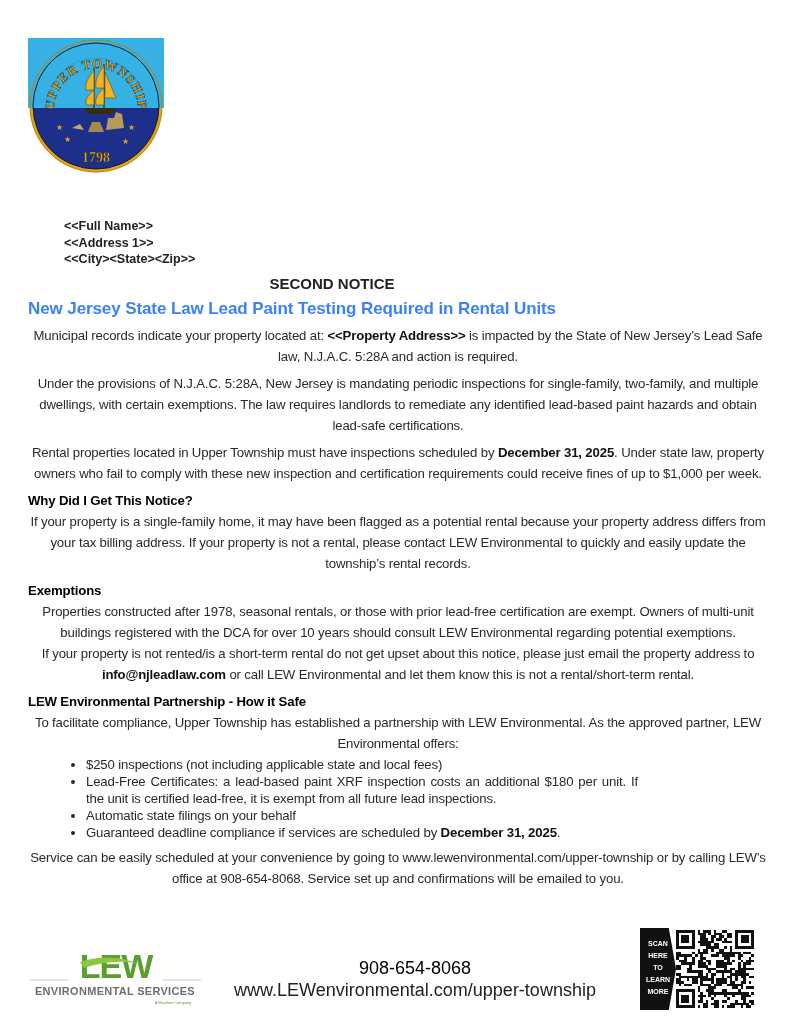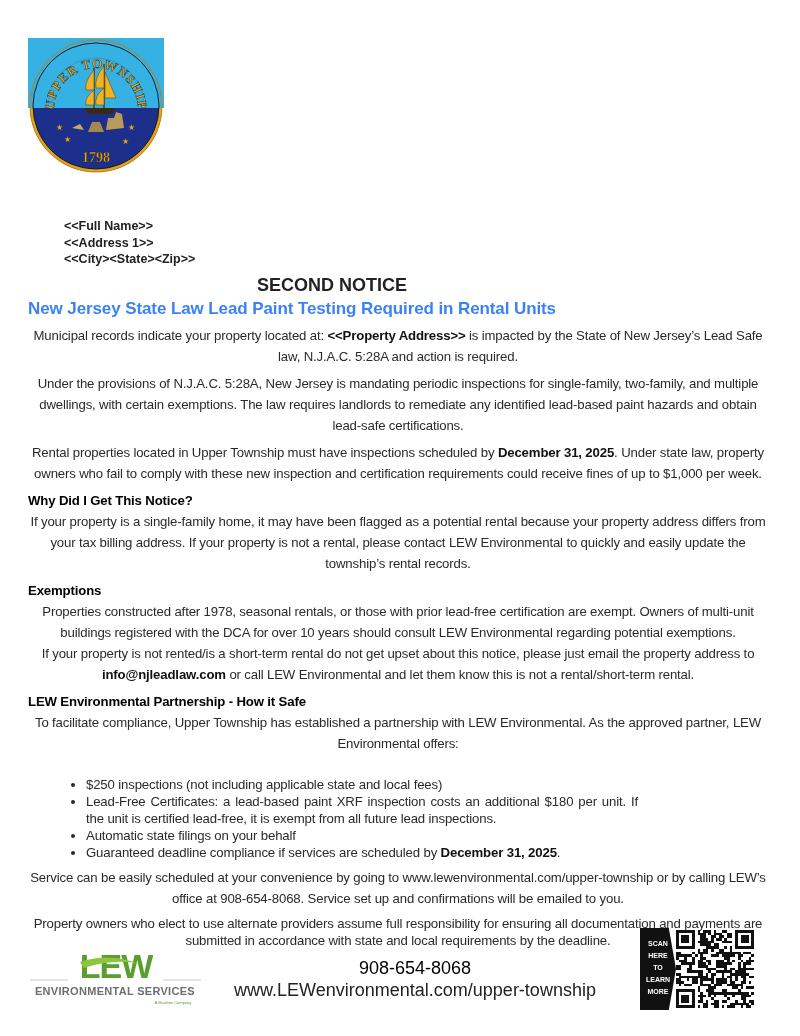"SECOND NOTICE" .notice-title { font-size: 18px -> 15px }
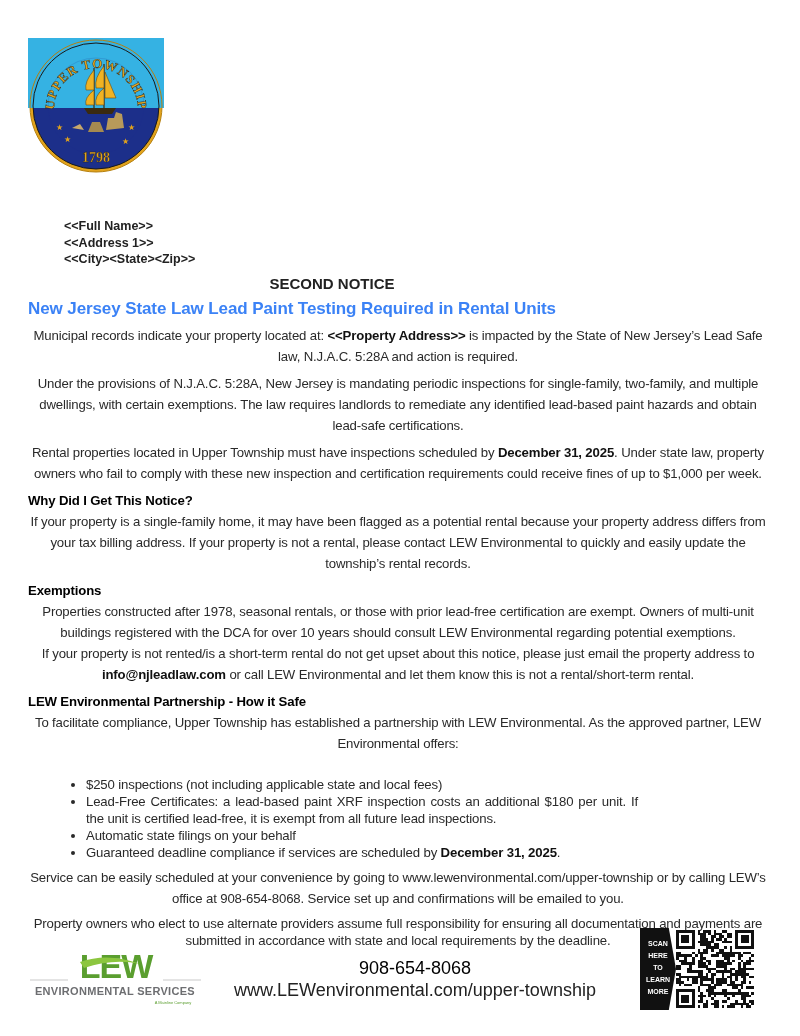"$250 inspections (not including" .content ul { margin: 22px 0 6px 0 -> 2px 0 6px 0 }
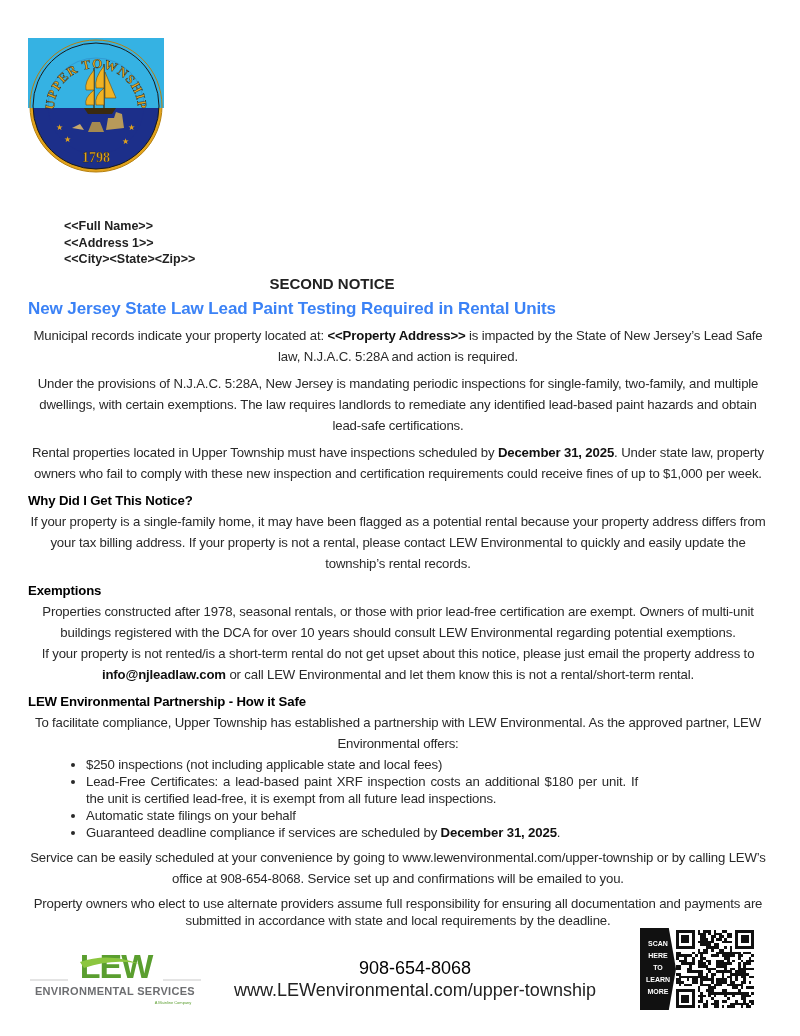"Property owners who elect to" p { html: <p>Property owners who elect to use alternate providers assume full responsibility for ensuring all documentation and payments are submitted in accordance with state and local requirements by the deadline.</p> -> none }
